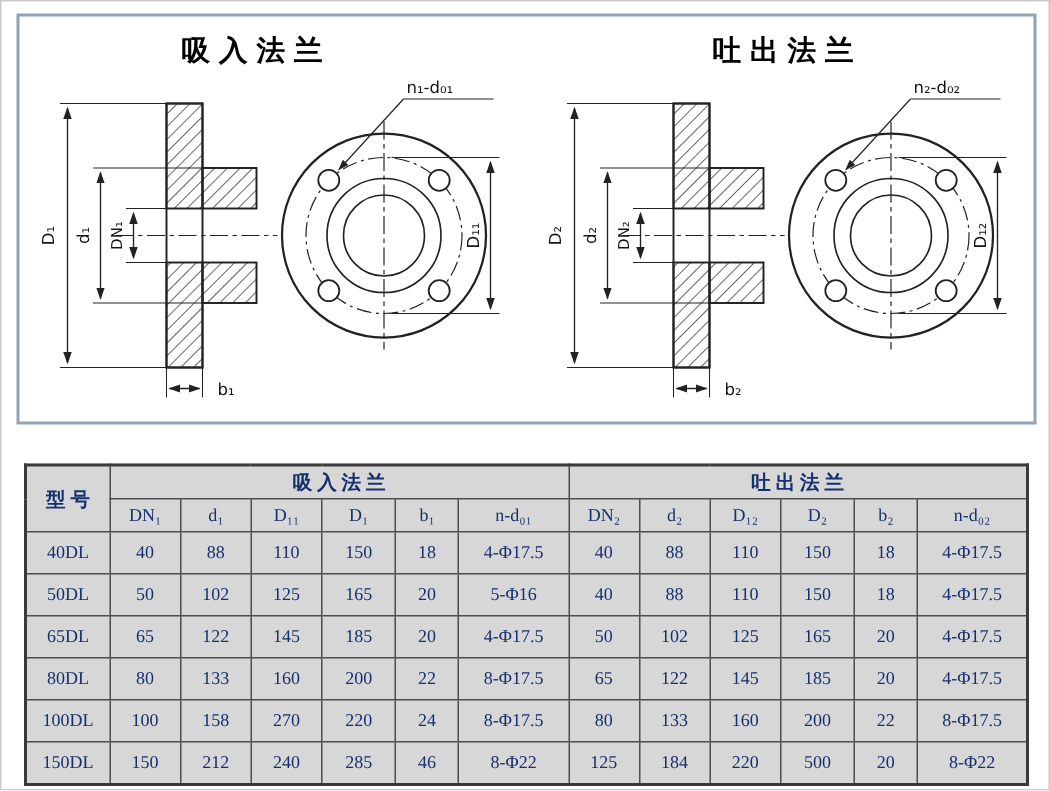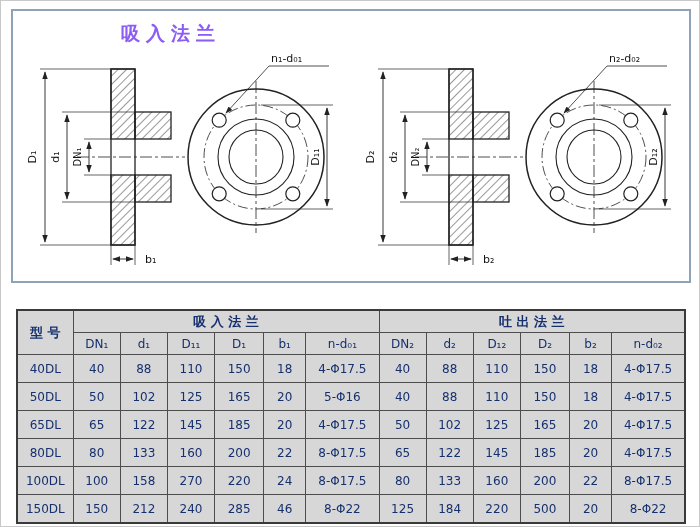"吸入法兰" .flange-title { color: #8b5cf6 -> #000000 }
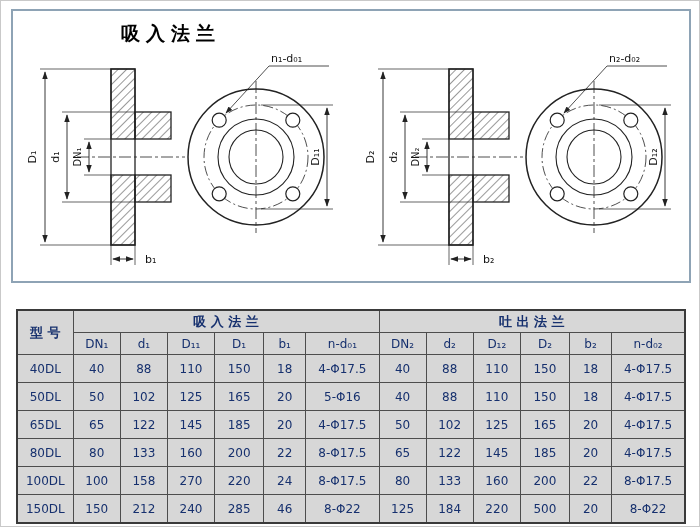"吐出法兰" div.flange-title { html: none -> <div>吐出法兰</div> }
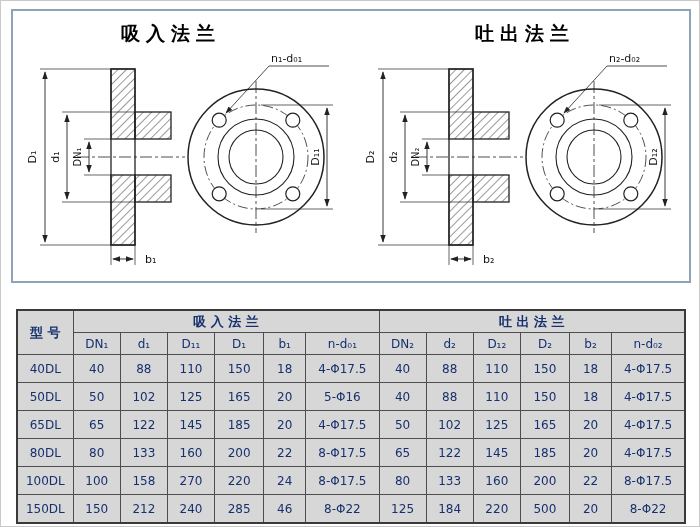"型 号" .table-wrap { font-family: none -> Liberation Serif, serif }
